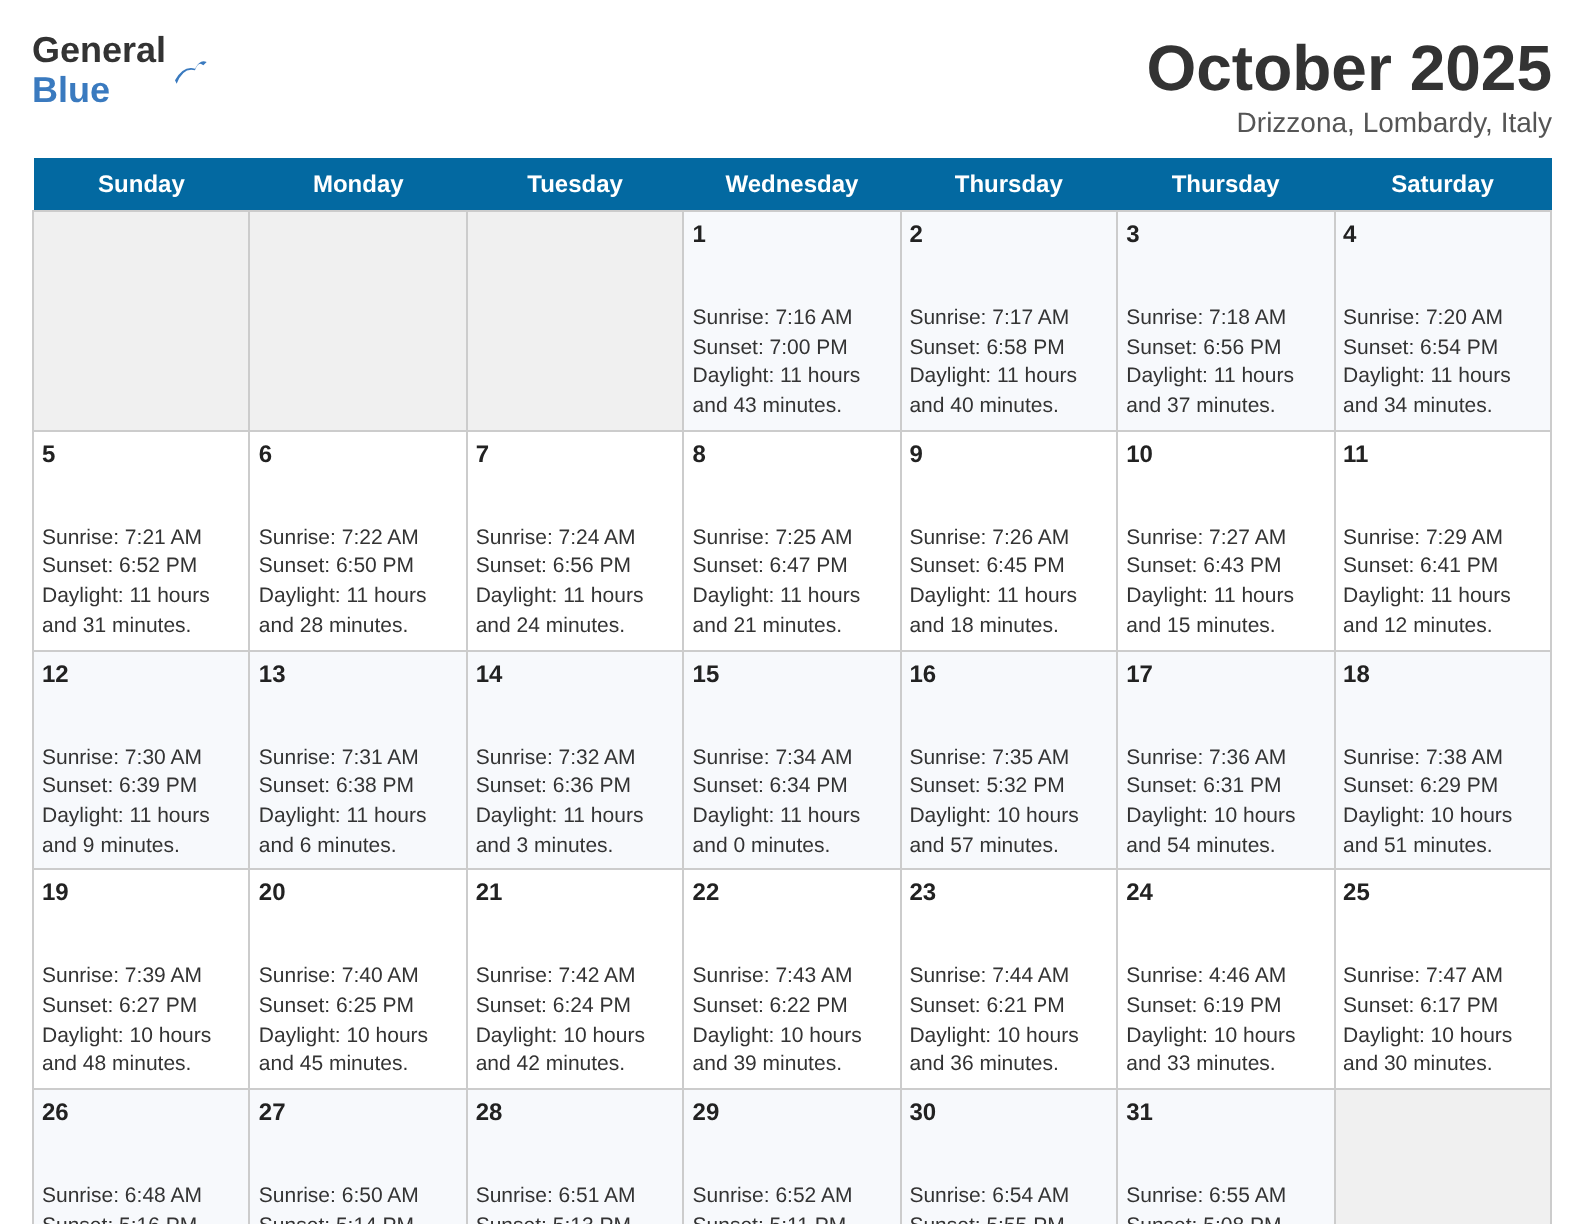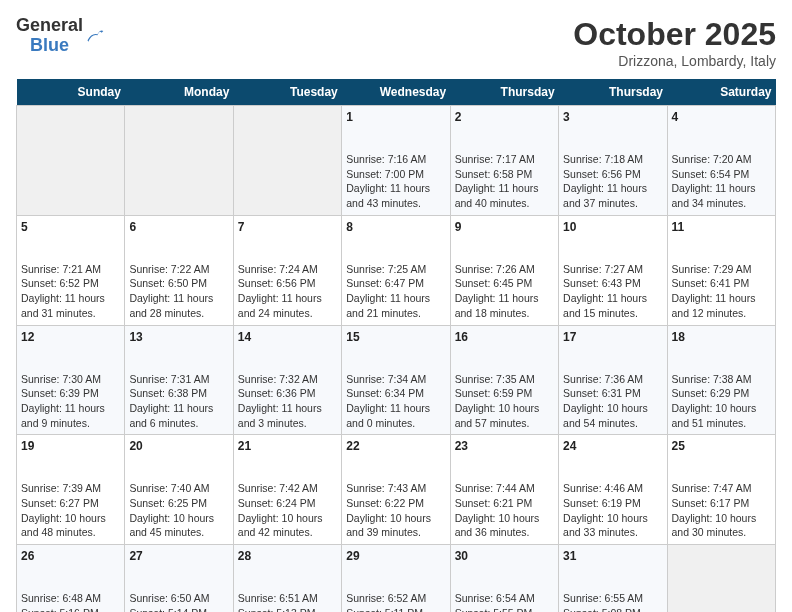"General" .logo { text-align: center -> none }
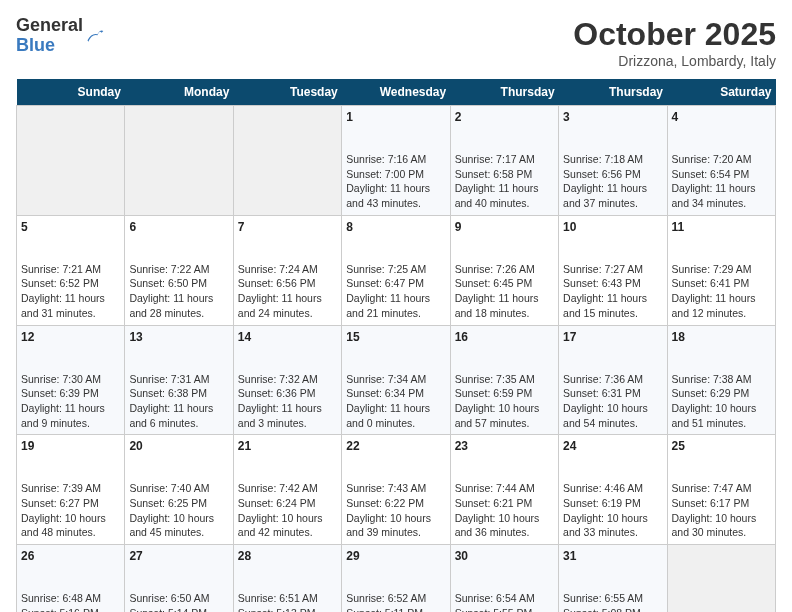"Sunday" thead tr th { background-color: #0c4a6e -> #0369a1; text-align: right -> center }
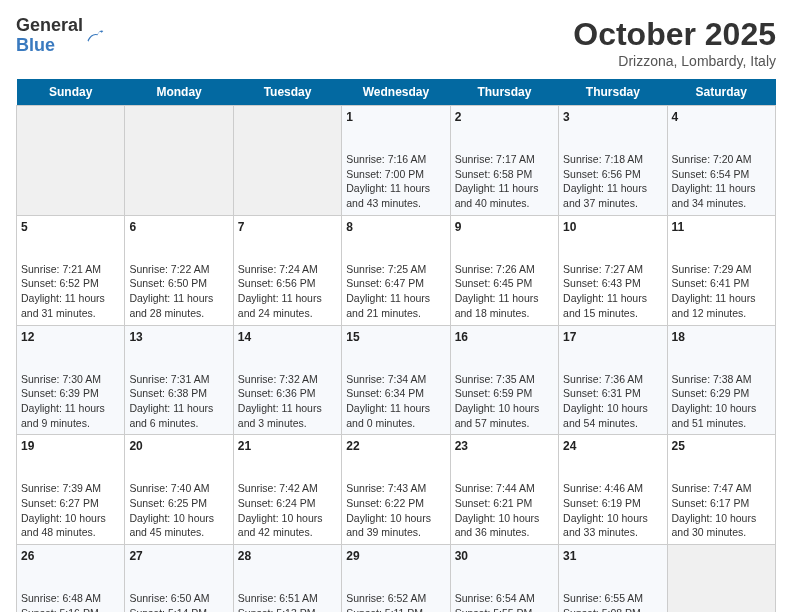"Sunrise: 7:35 AM" div.day-info { text: 6:59 -> 5:32 }
